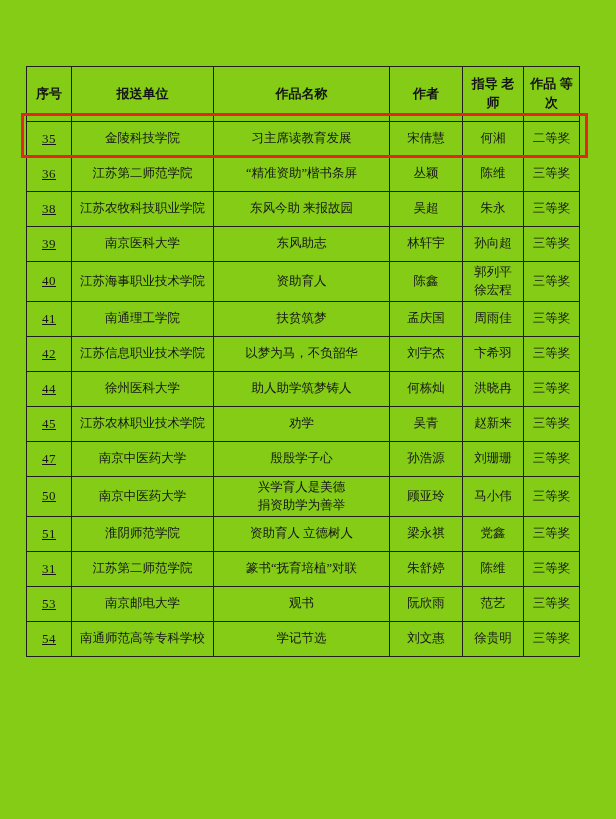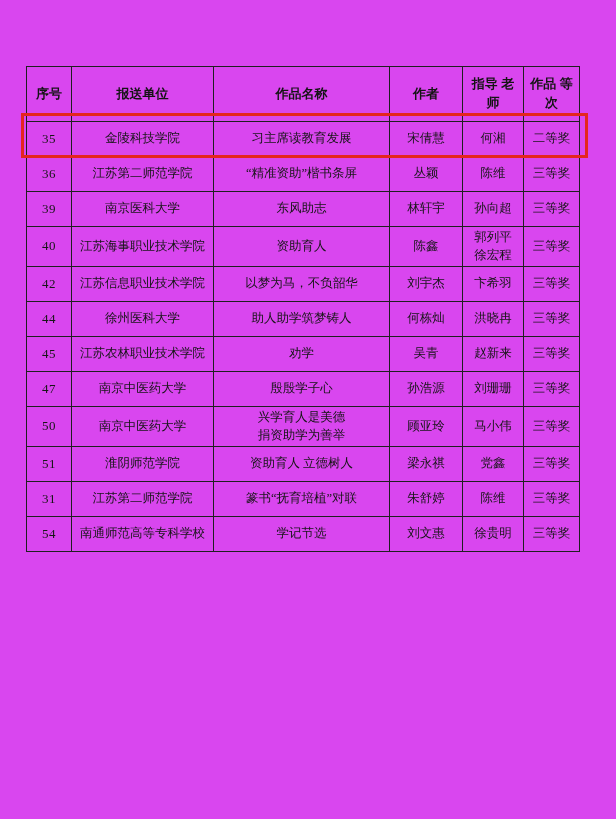"序号" .page { background: #d946ef -> #84cc16 }
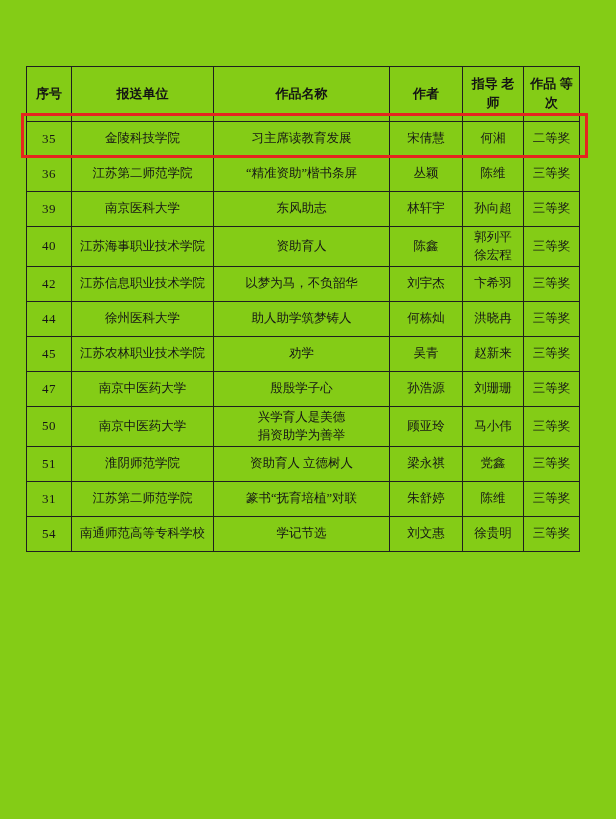"35" td.num { text-decoration: none -> underline }
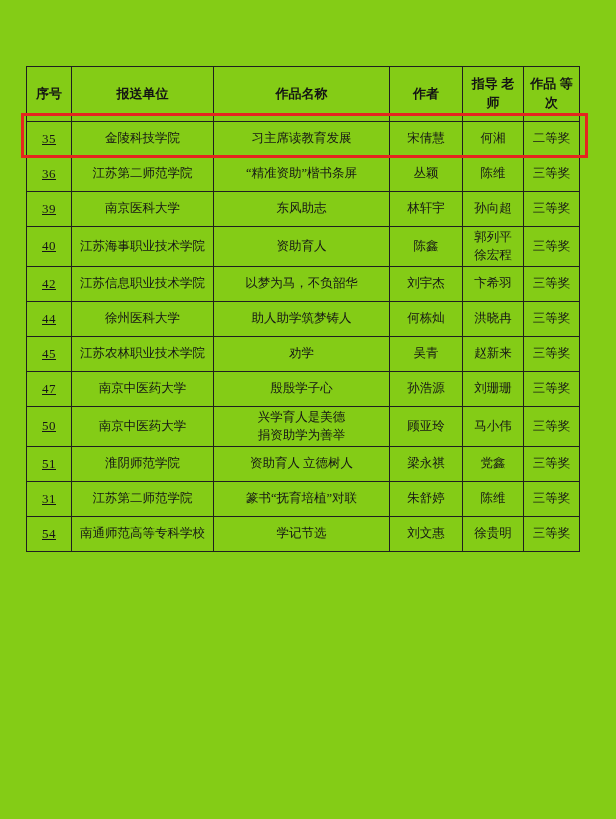"38" tr { html: none -> <tr> <td>38</td> <td>江苏农牧科技职业学院</td> <td>东风今助 来报故园</td> <td>吴超</td> <td>朱永</td> <td>三等奖</td> </tr> }
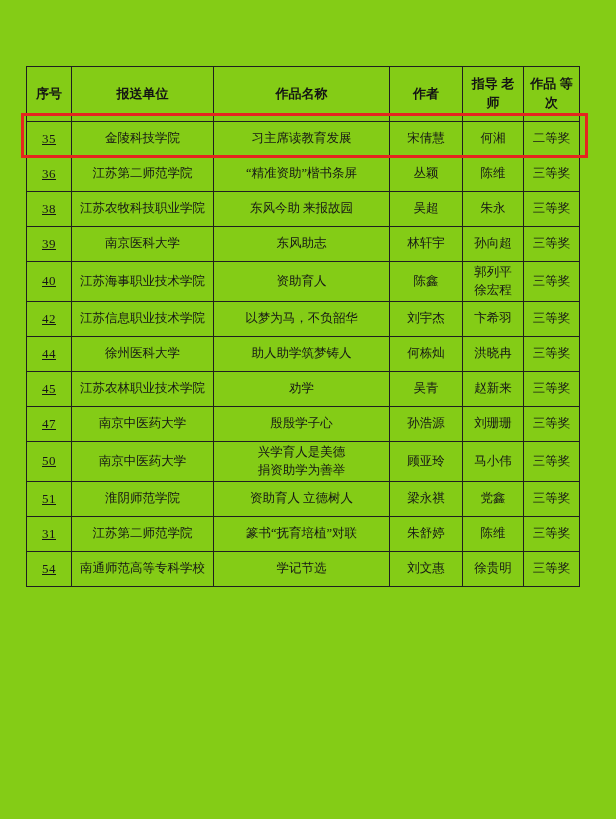"41" tr { html: none -> <tr> <td>41</td> <td>南通理工学院</td> <td>扶贫筑梦</td> <td>孟庆国</td> <td>周雨佳</td> <td>三等奖</td> </tr> }
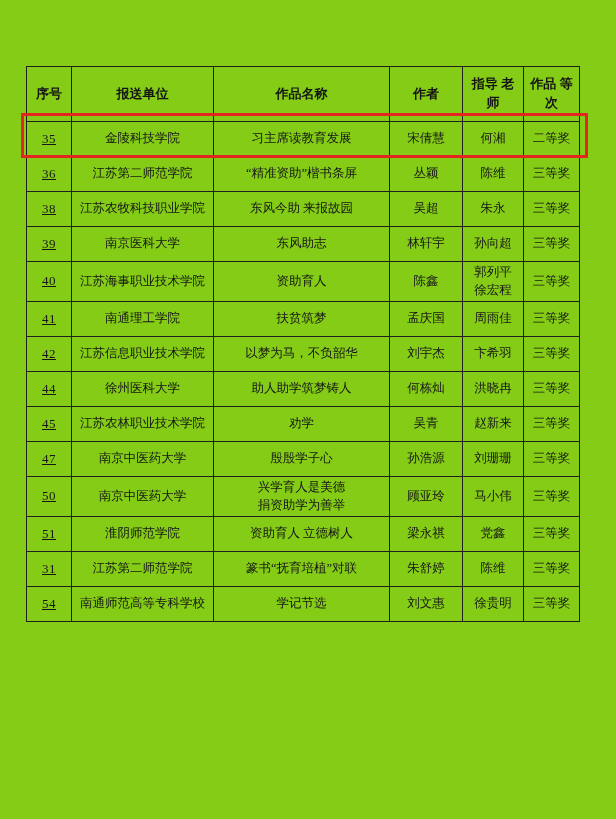"53" tr { html: none -> <tr> <td>53</td> <td>南京邮电大学</td> <td>观书</td> <td>阮欣雨</td> <td>范艺</td> <td>三等奖</td> </tr> }
